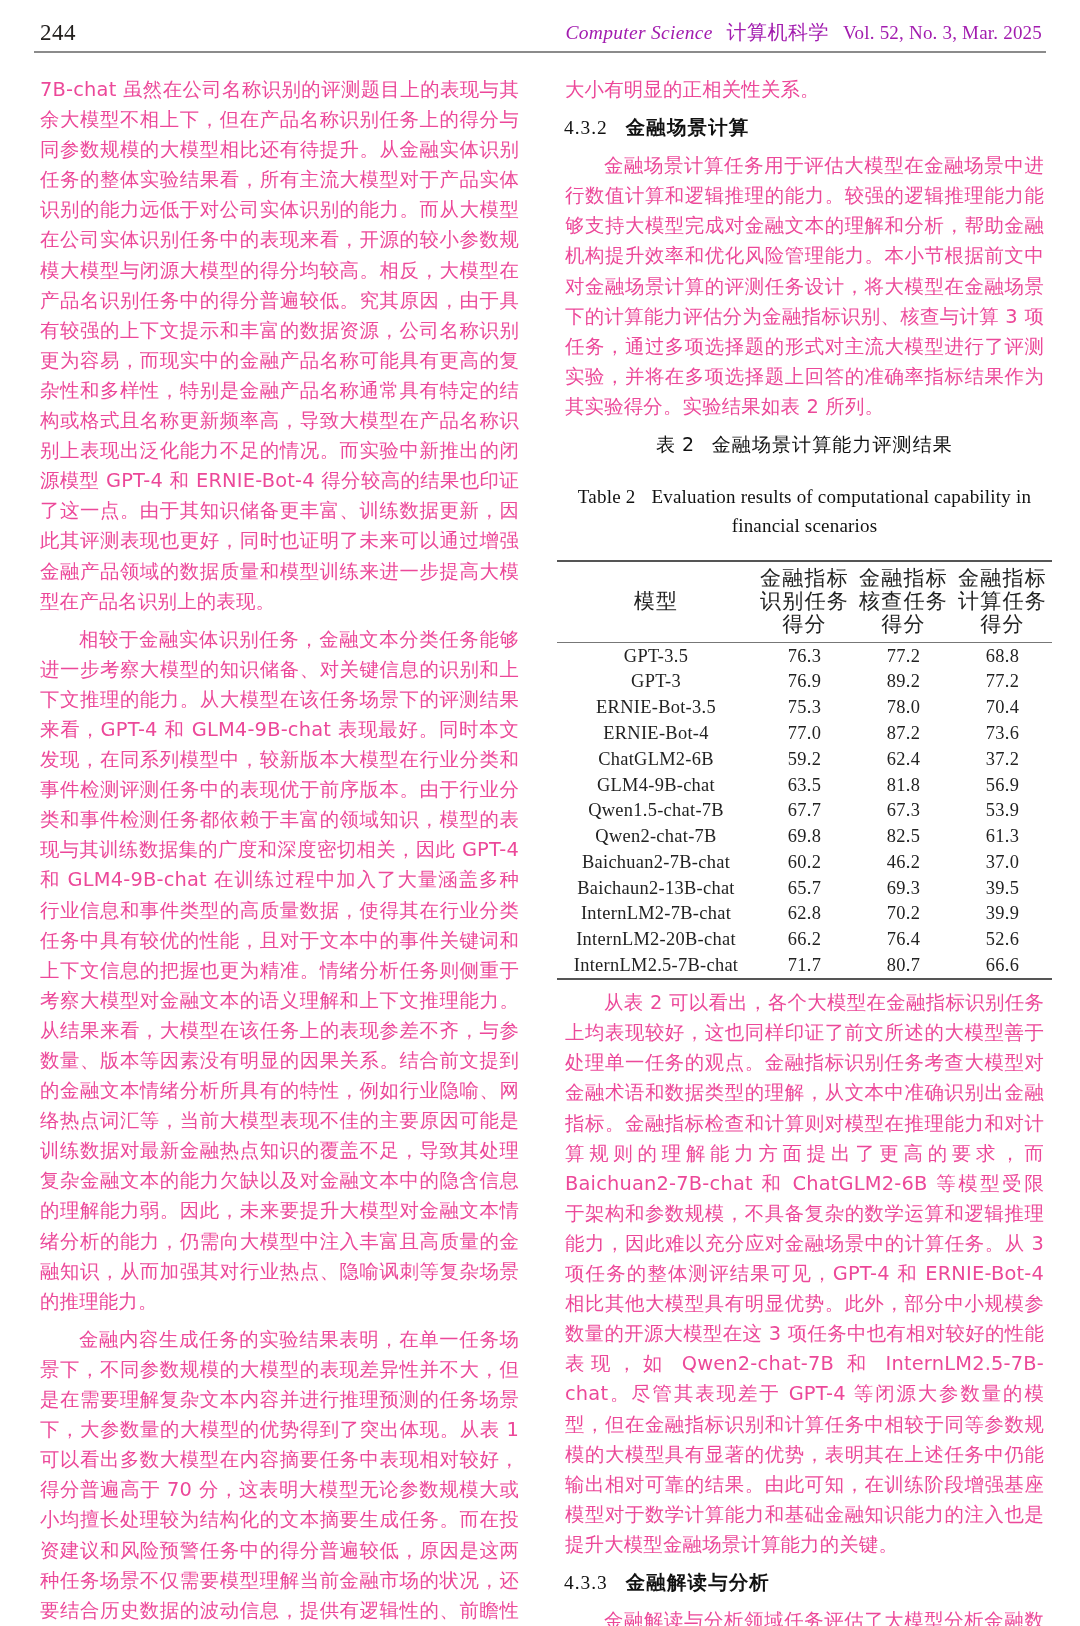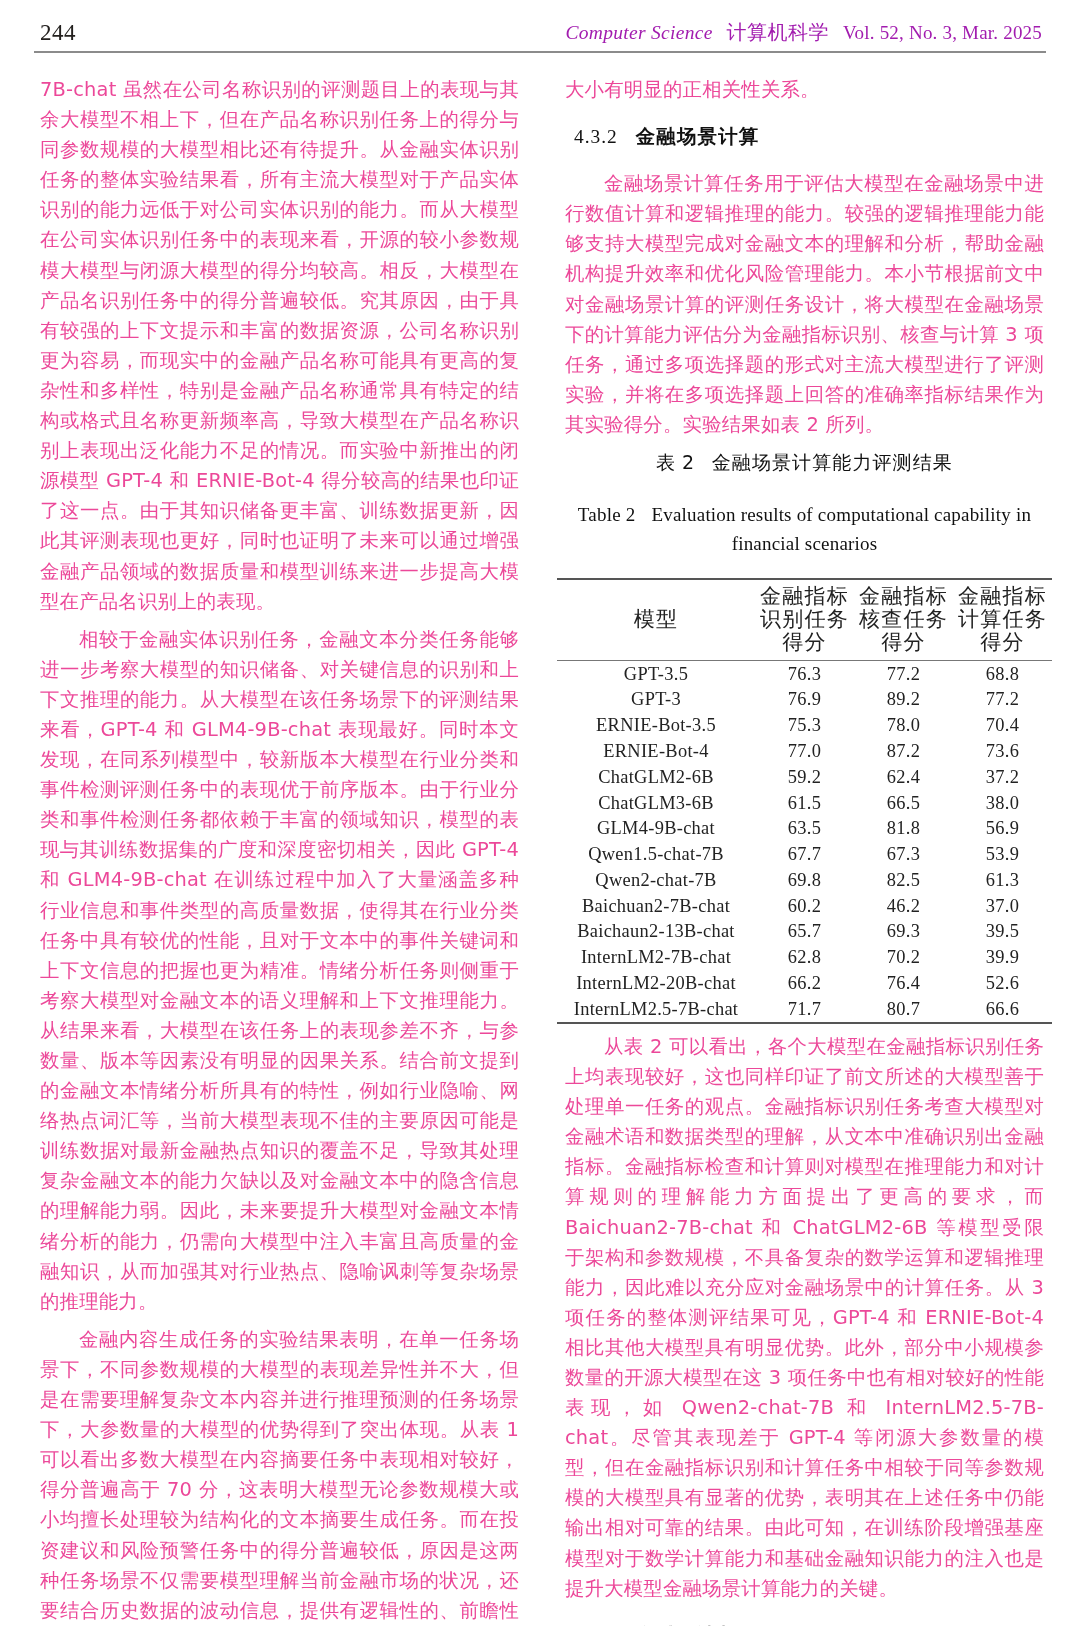"4.3.2 金融场景计算" h3.subhead { margin: 17px -> 7px }
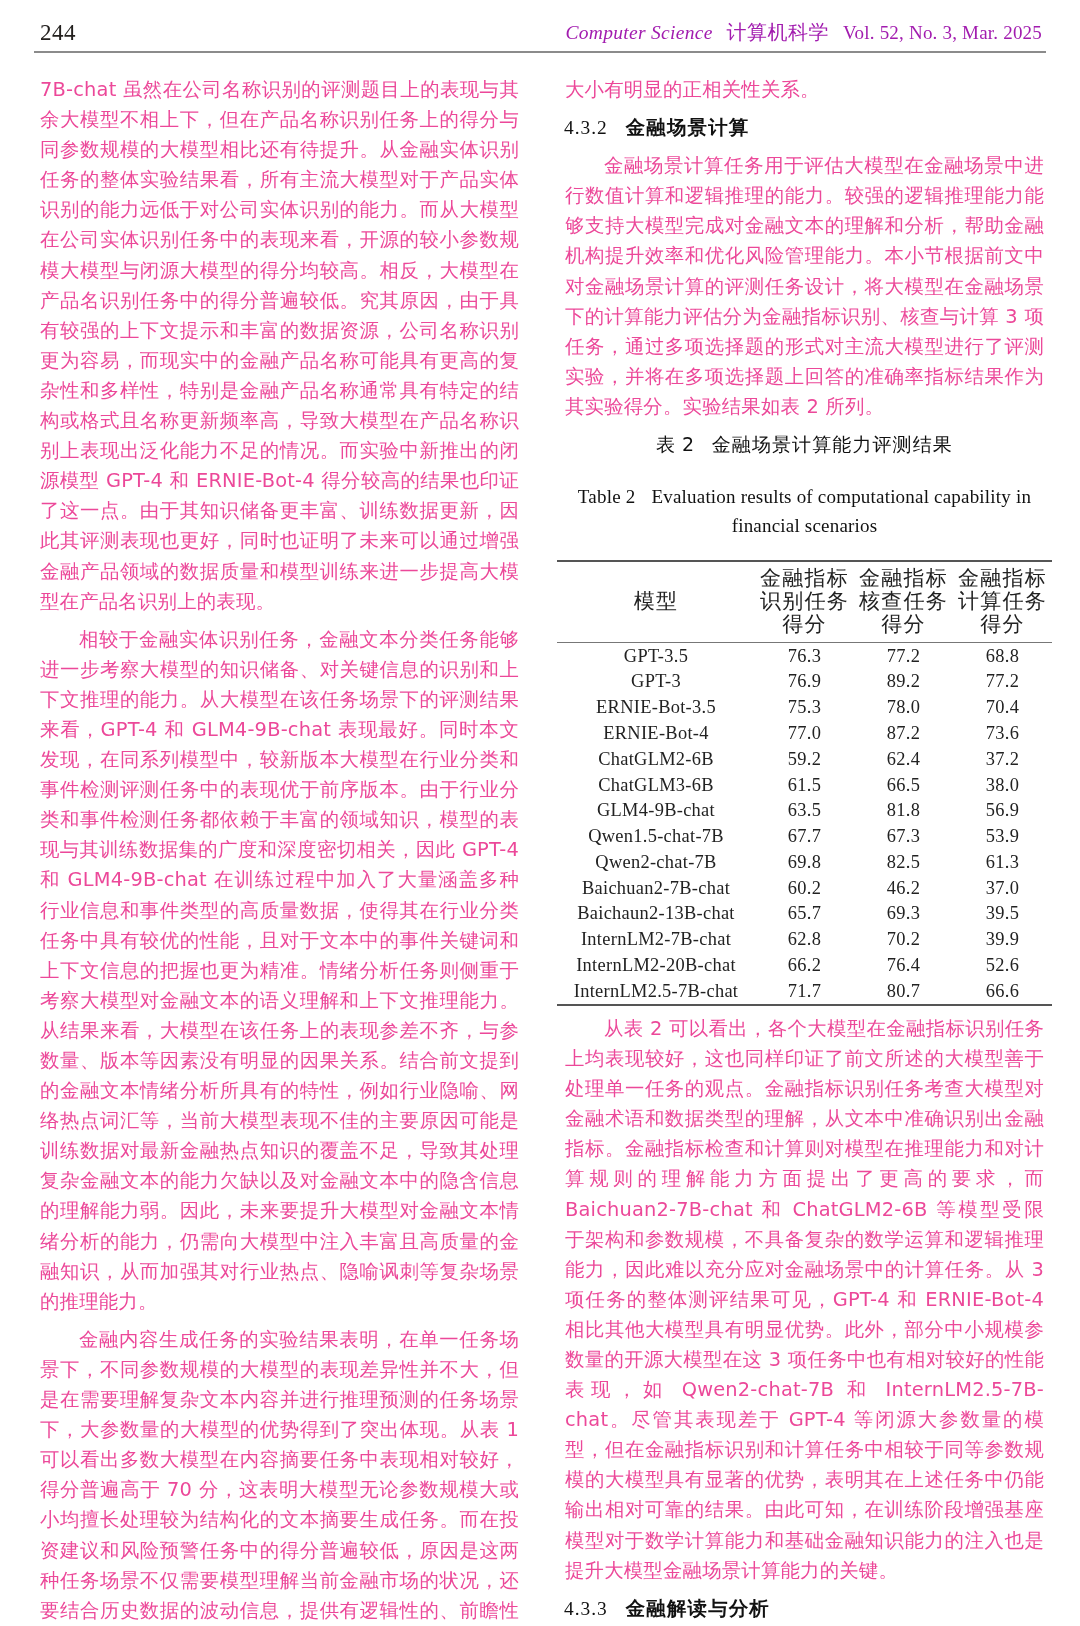"ChatGLM3-6B" tr { html: <tr> <td>ChatGLM3-6B</td> <td>61.5</td> <td>66.5</td> <td>38.0</td> </tr> -> none }
